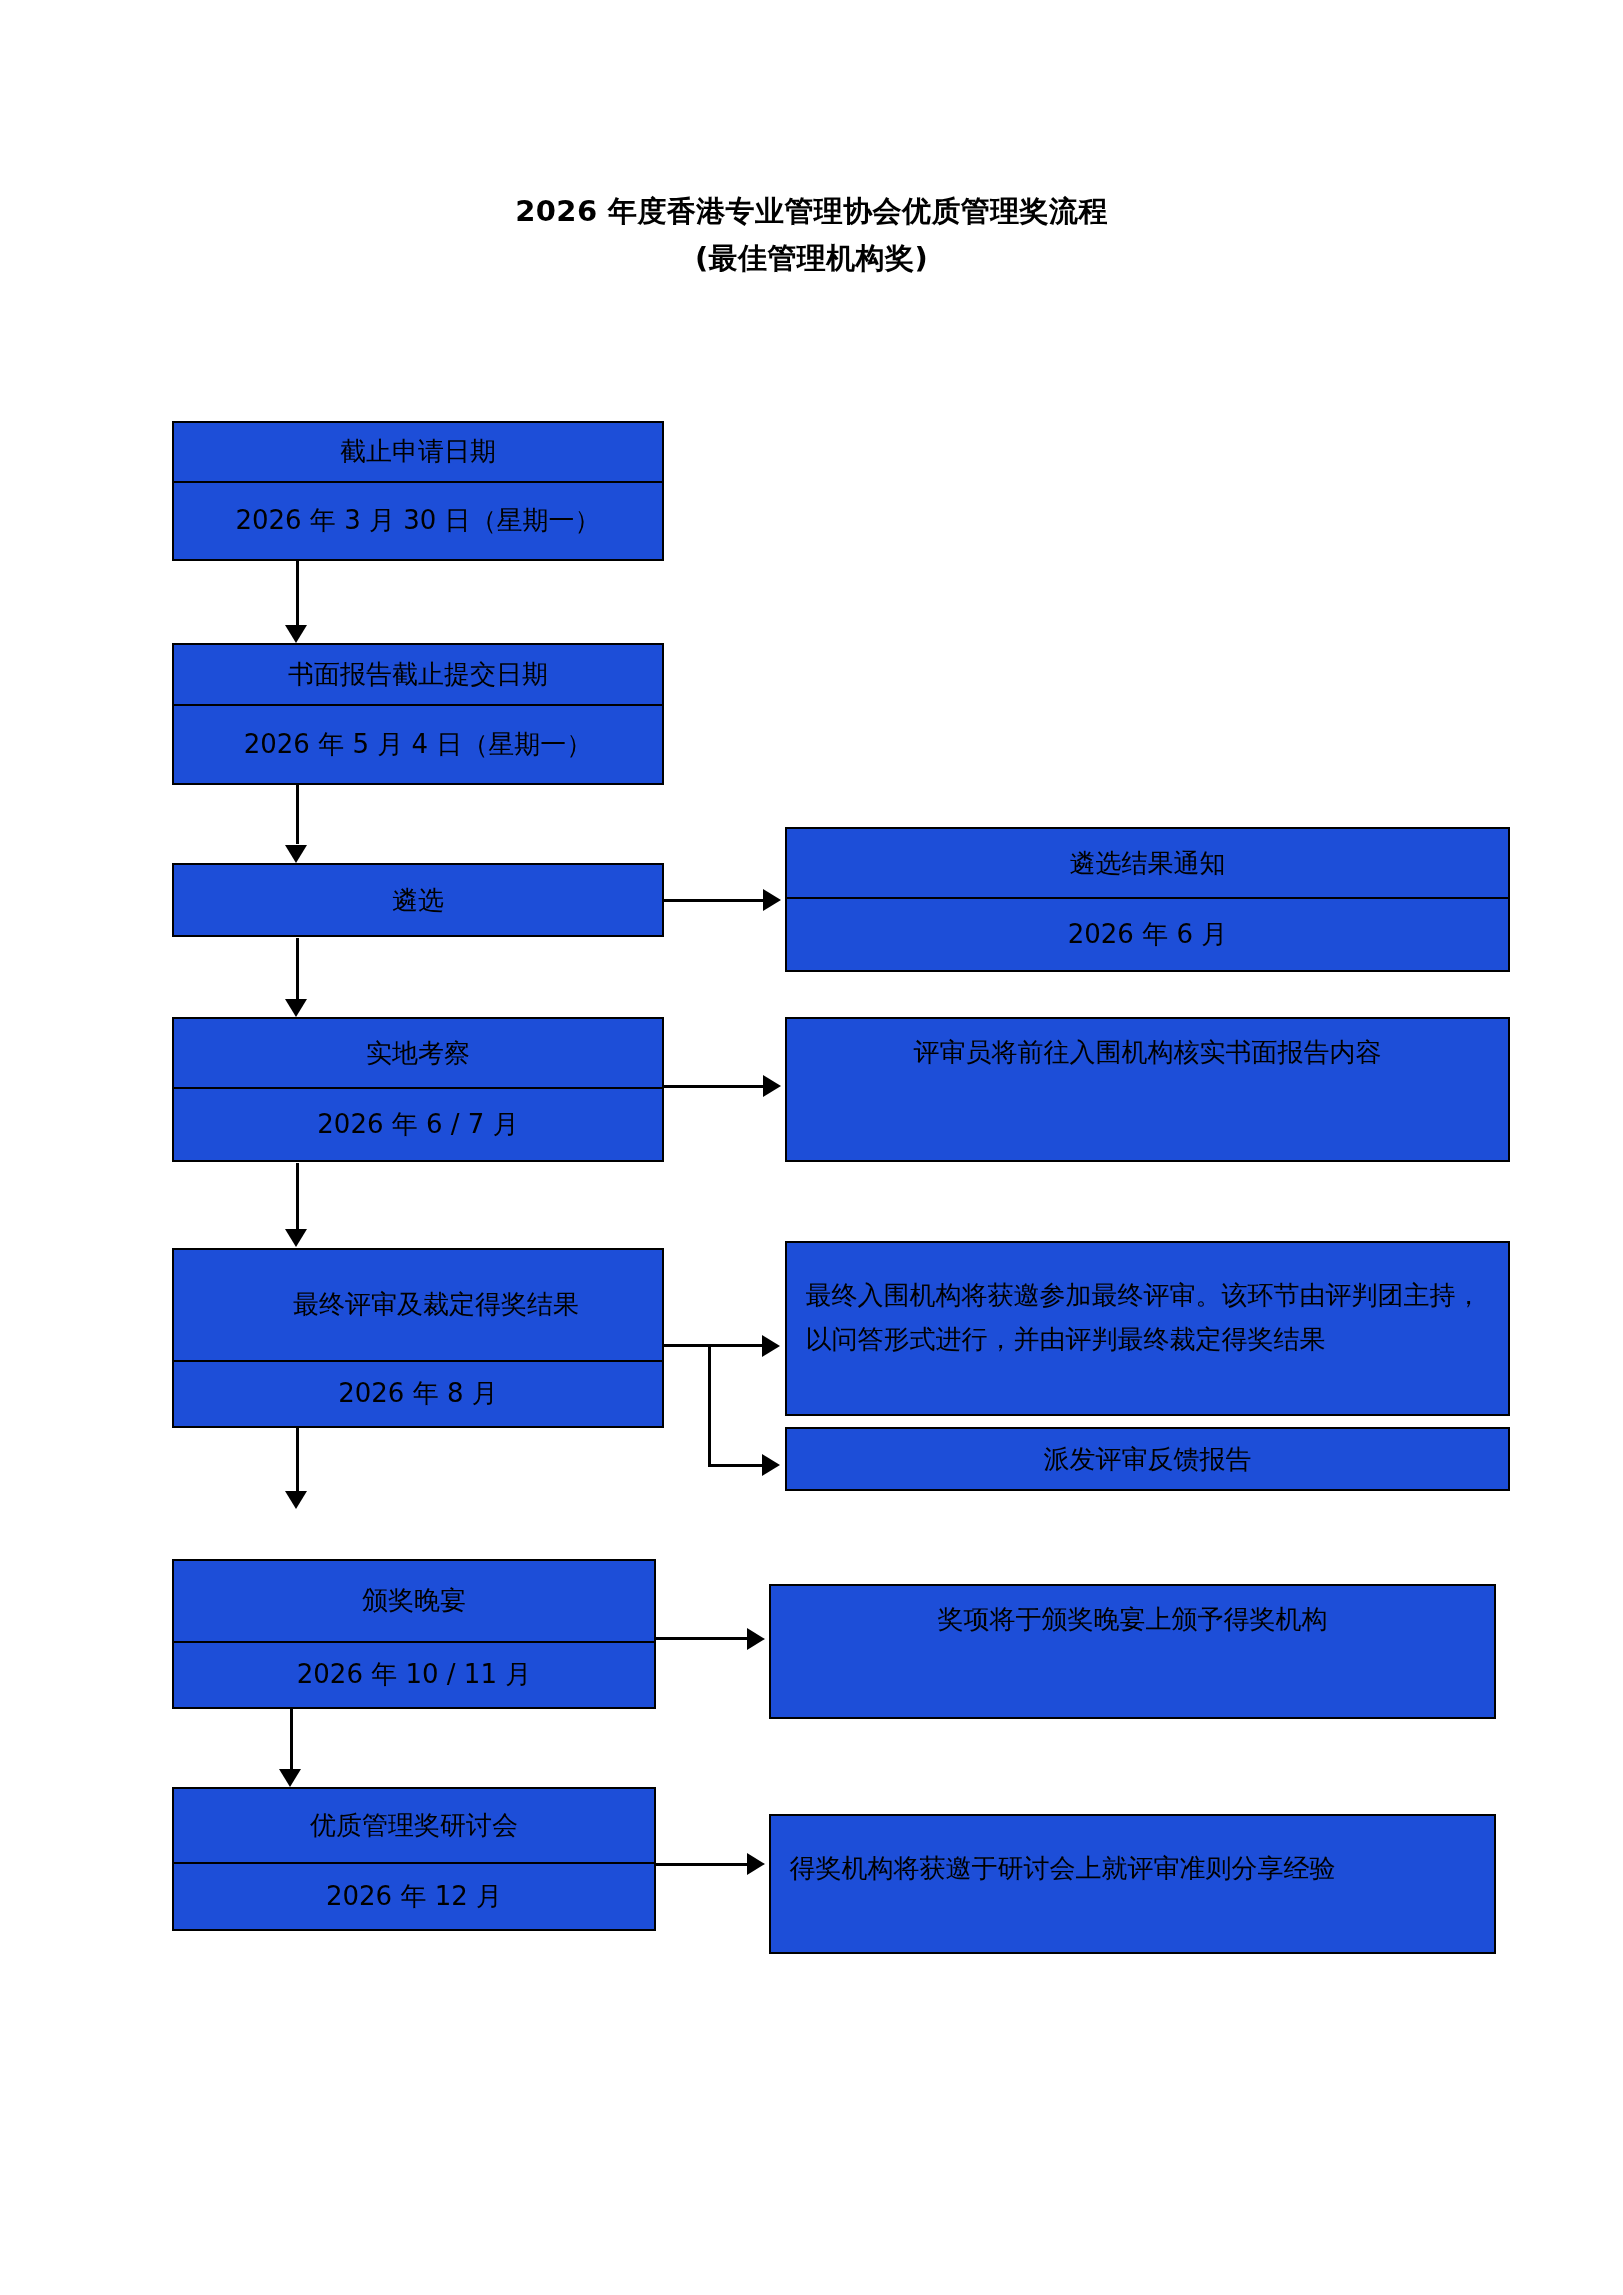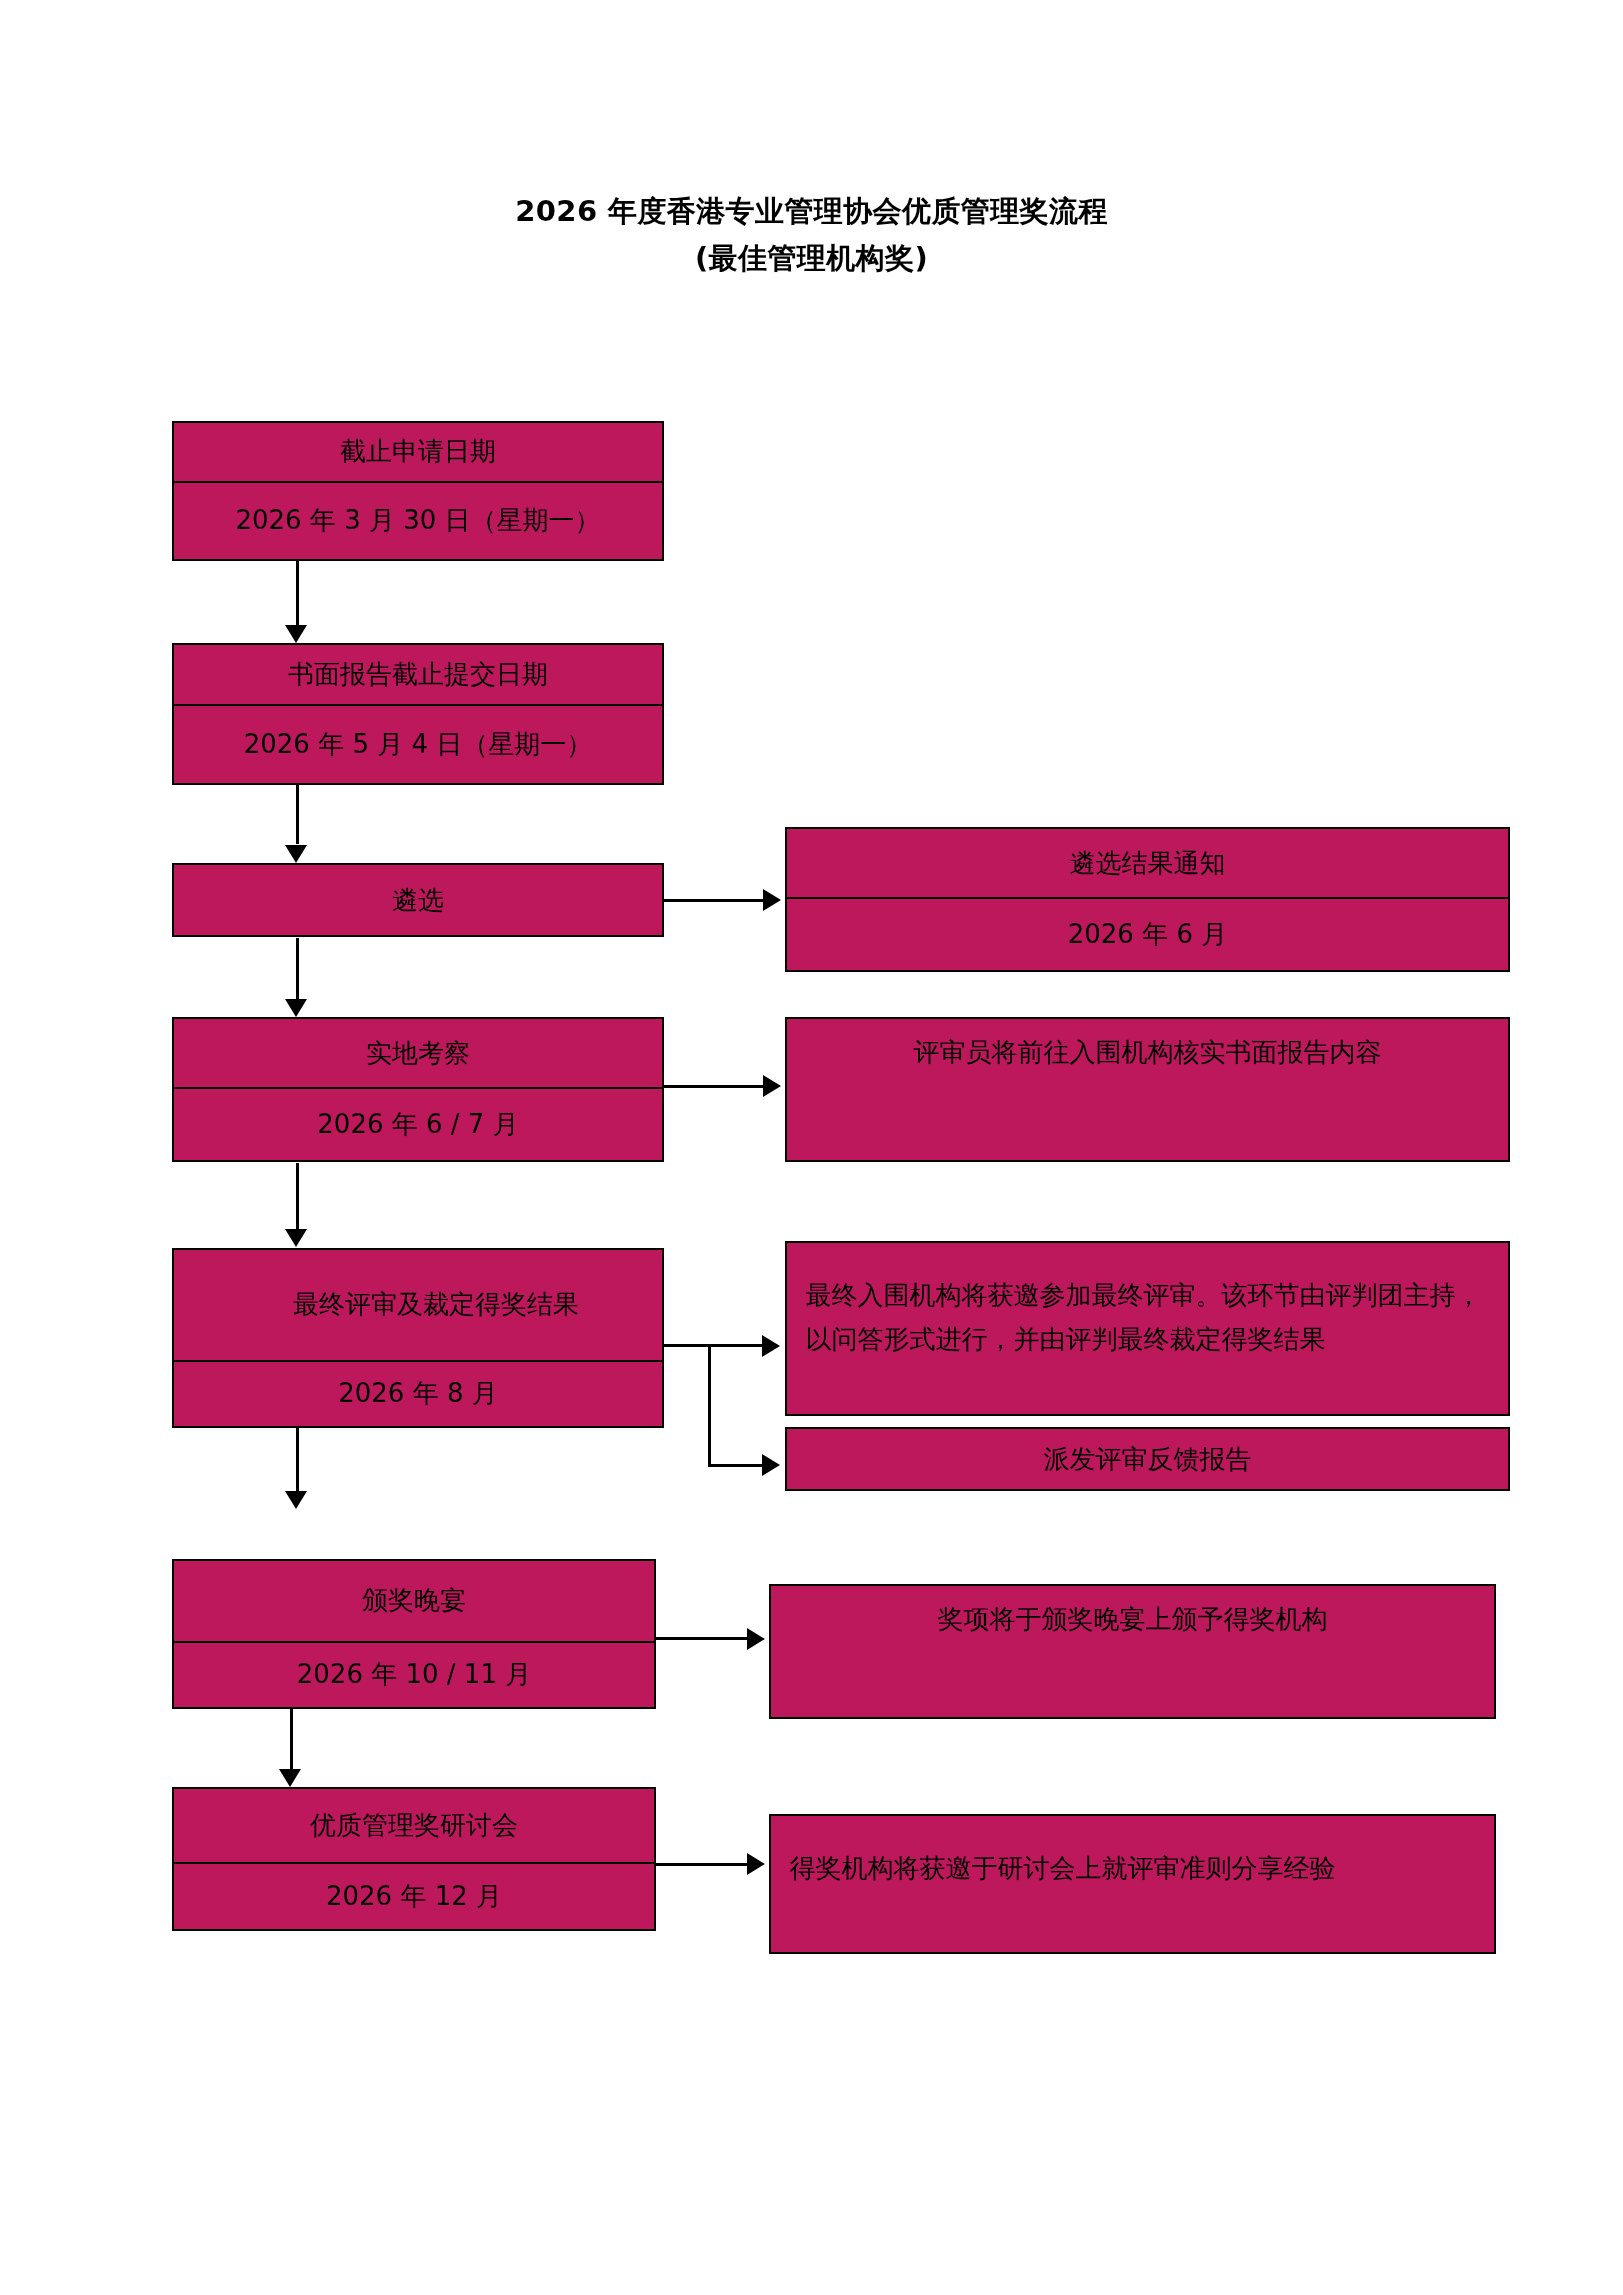"截止申请日期" .node { background: #be185d -> #1d4ed8 }
